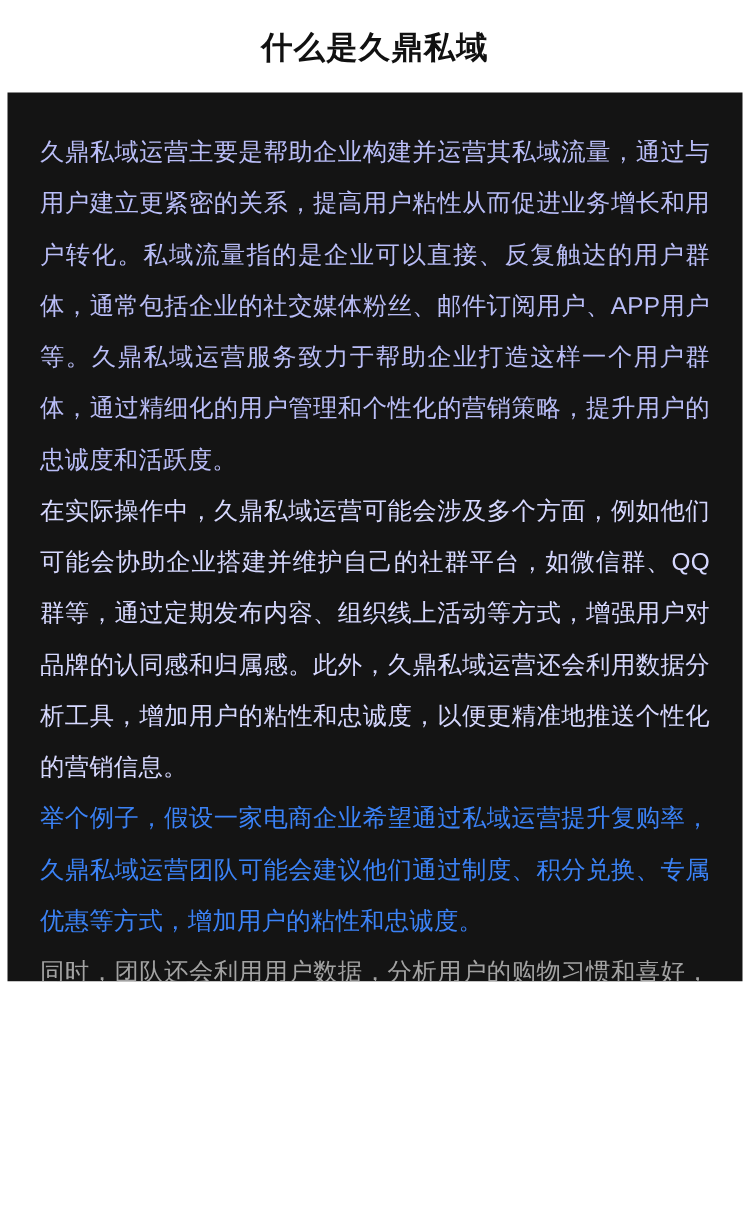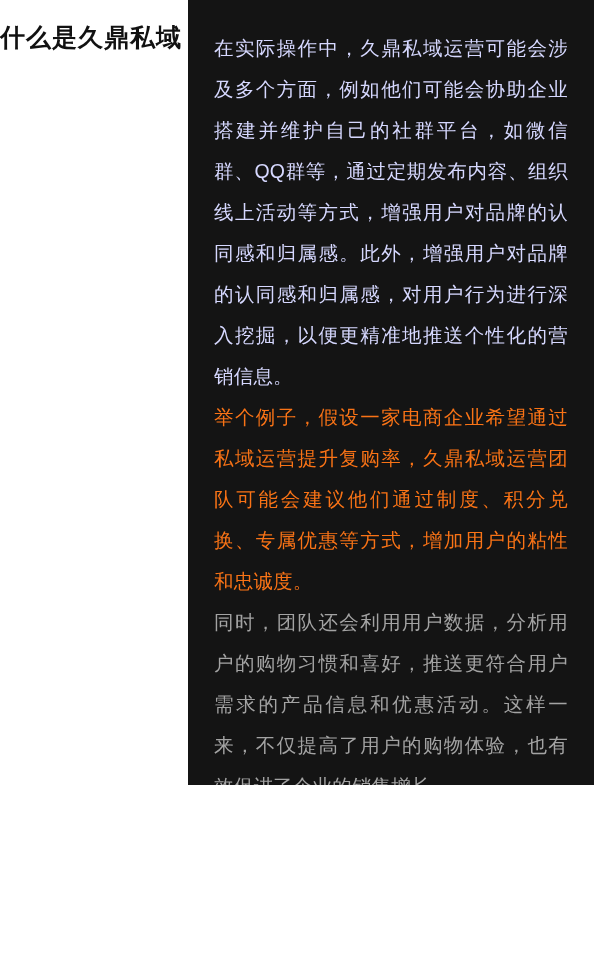"什么是久鼎私域" .page { flex-direction: row -> column }
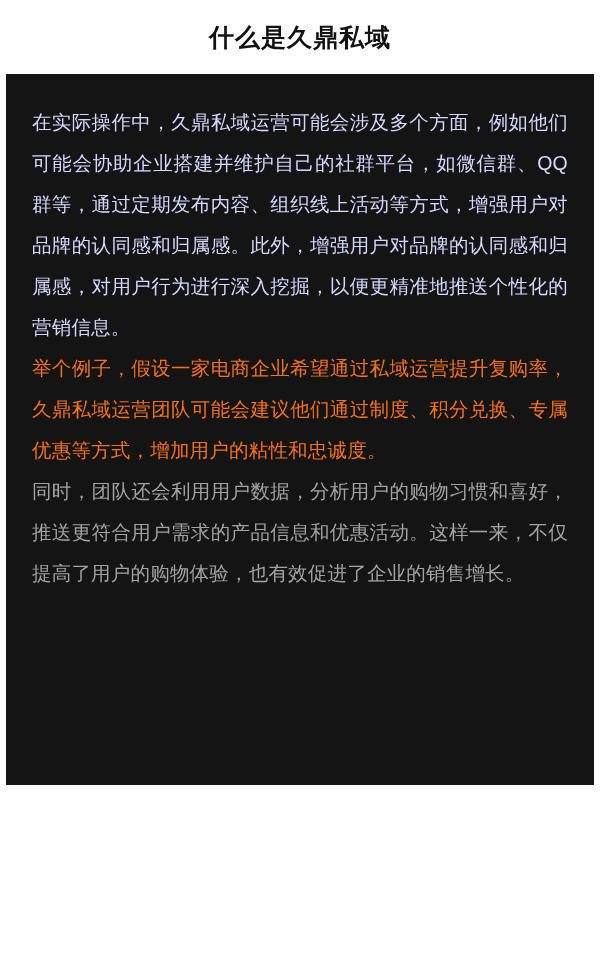"久鼎私域运营主要是帮助企业构建并运营其私域流量，通过与用户建立更紧密的关系，提高" p.para { html: none -> <p>久鼎私域运营主要是帮助企业构建并运营其私域流量，通过与用户建立更紧密的关系，提高用户粘性从而促进业务增长和用户转化。私域流量指的是企业可以直接、反复触达的用户群体，通常包括企业的社交媒体粉丝、邮件订阅用户、APP用户等。久鼎私域运营服务致力于帮助企业打造这样一个用户群体，通过精细化的用户管理和个性化的营销策略，提升用户的忠诚度和活跃度。</p> }
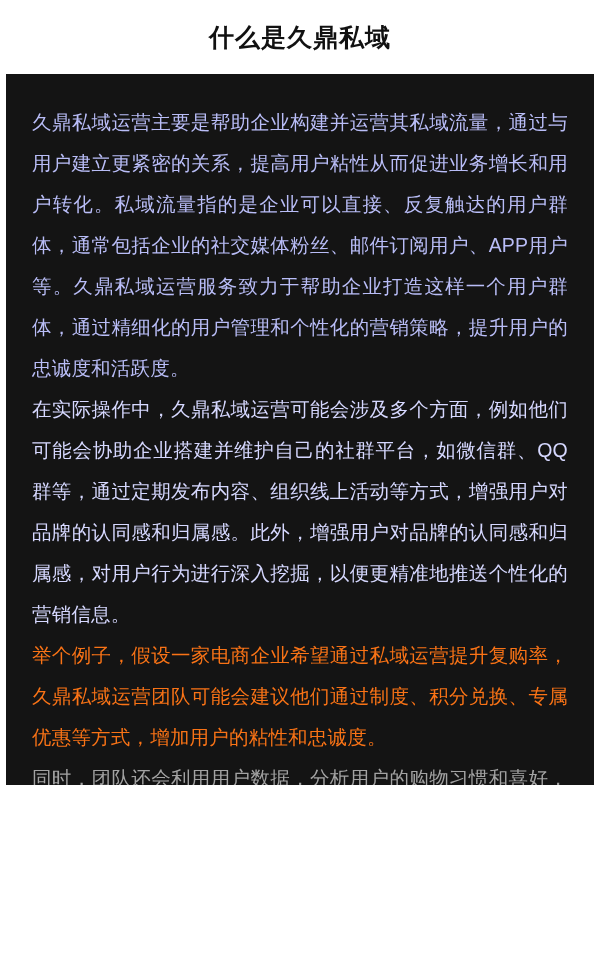"在实际操作中，久鼎私域运营可能会涉及多个方面，例如他们可能会协助企业搭建并维护自" p.para { text: 增强用户对品牌的认同感和归属感，对用户行为进行深入挖掘 -> 久鼎私域运营还会利用数据分析工具，增加用户的粘性和忠诚度 }
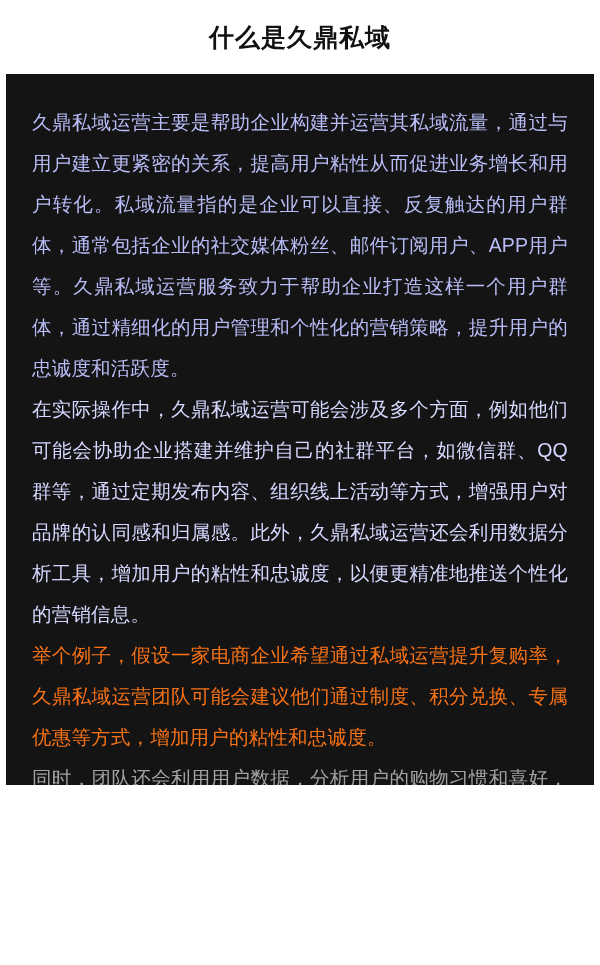"举个例子，假设一家电商企业希望通过私域运营提升复购率，久鼎私域运营团队可能会建议" .p-lilac { color: #f97316 -> #3b82f6 }
